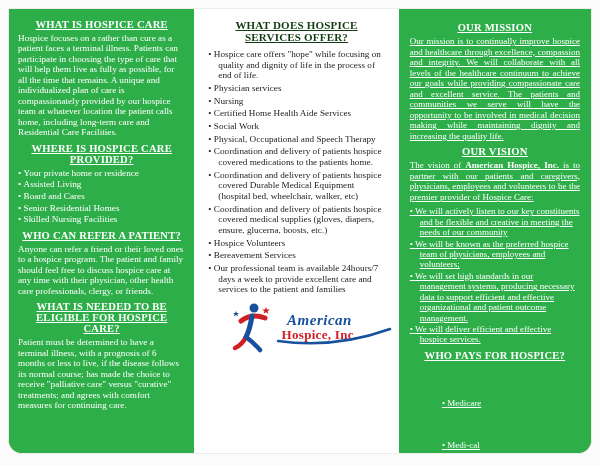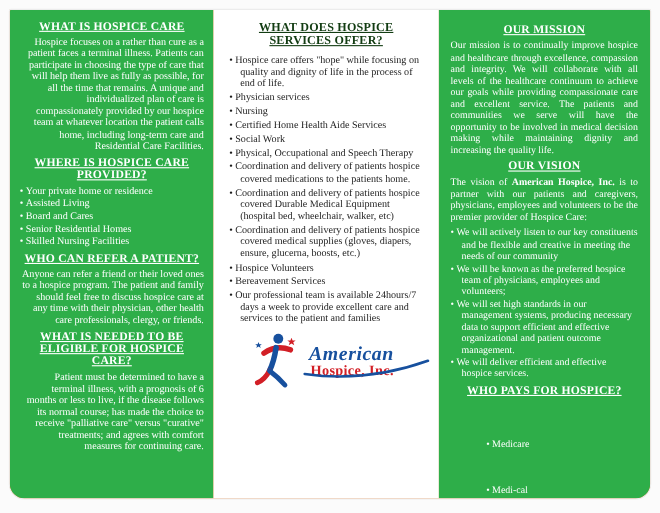"WHAT IS HOSPICE CARE" .sheet { background: #f97316 -> #4d7c0f }
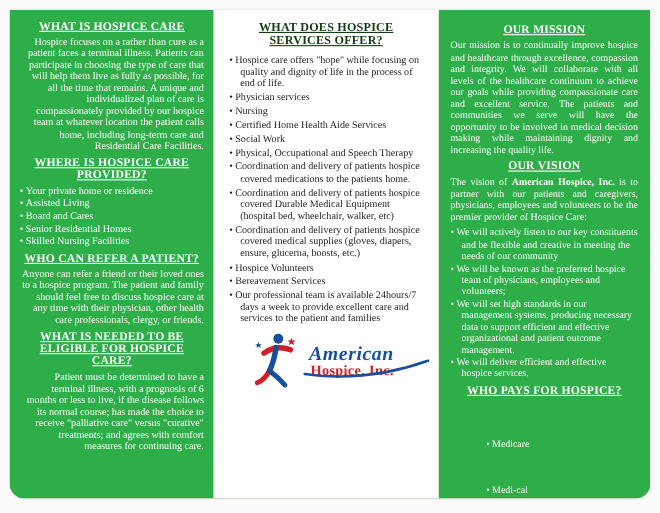"OUR MISSION" .panel.right { text-decoration: none -> underline }
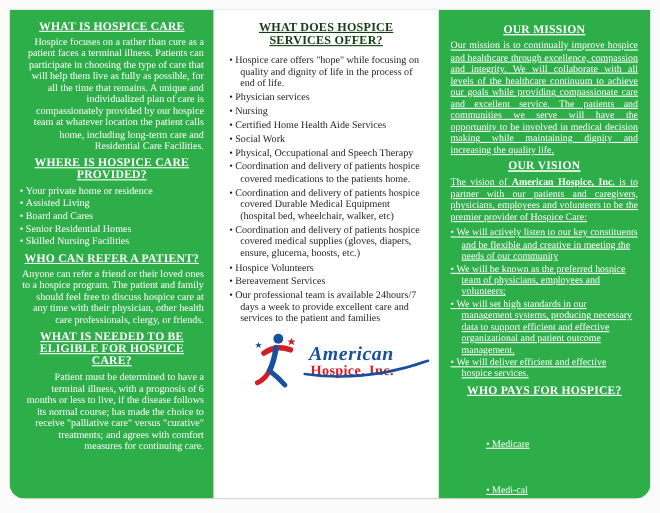"Hospice focuses on a rather" .panel p { text-align: right -> left }
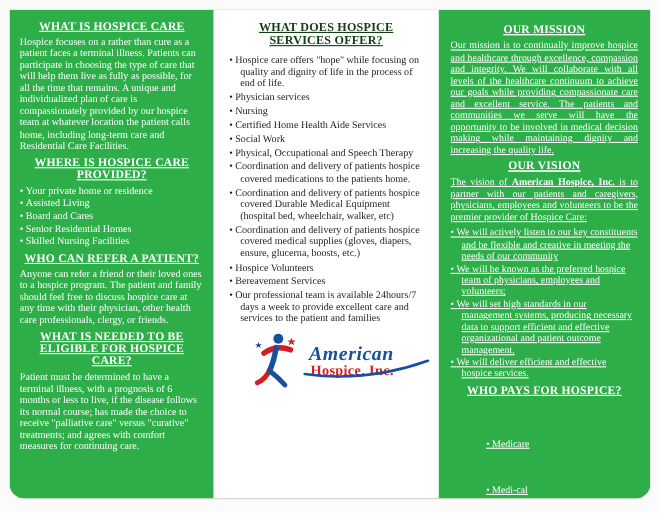"American" .logo-american { font-size: 18px -> 15px }
